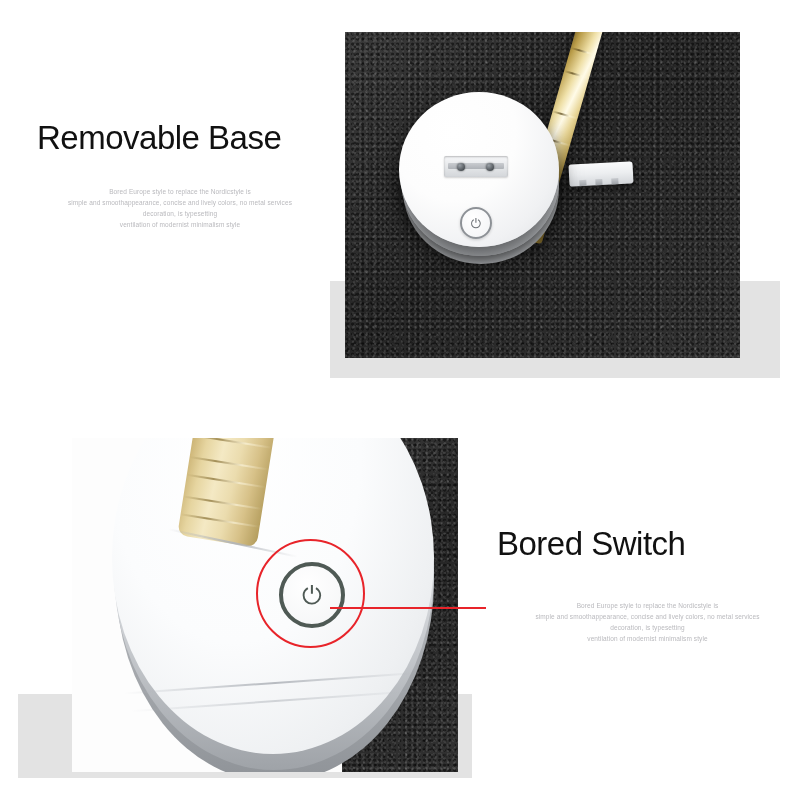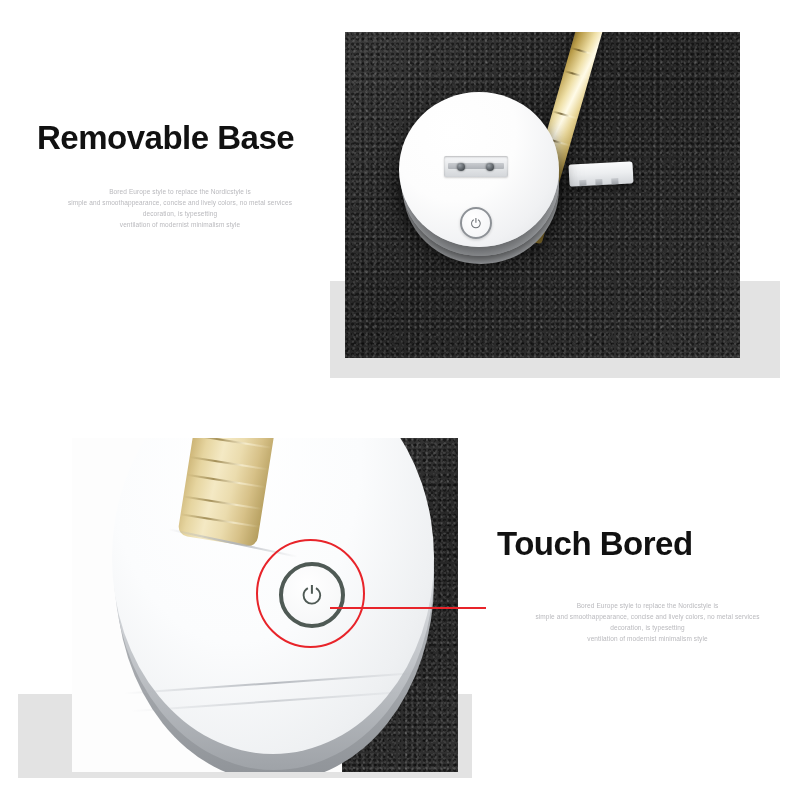"Removable Base" .headline { font-weight: bold -> normal }
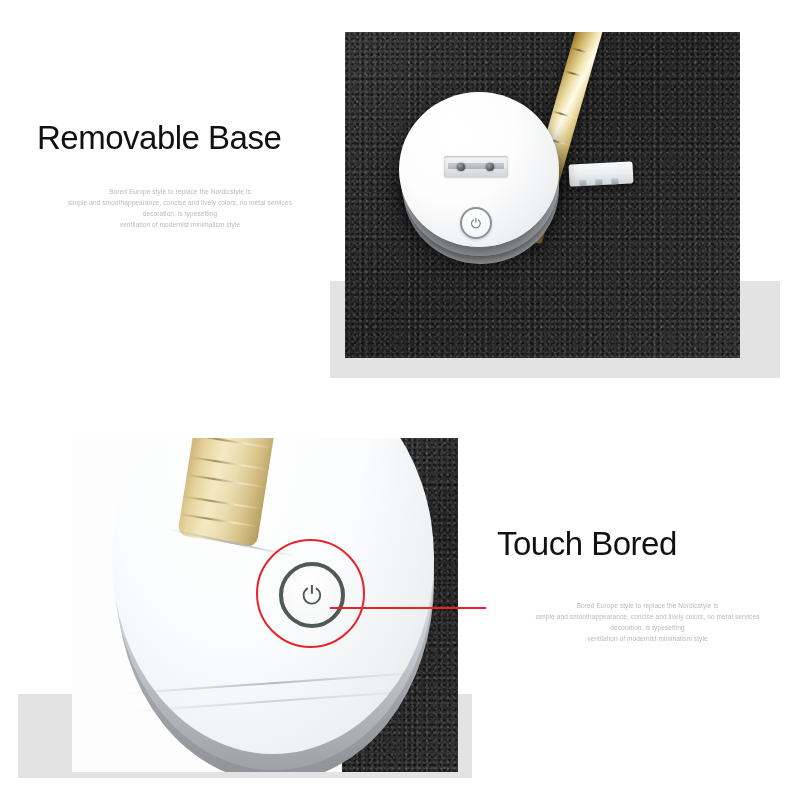"Touch Bored" div.headline { text: Touch Bored -> Bored Switch }
